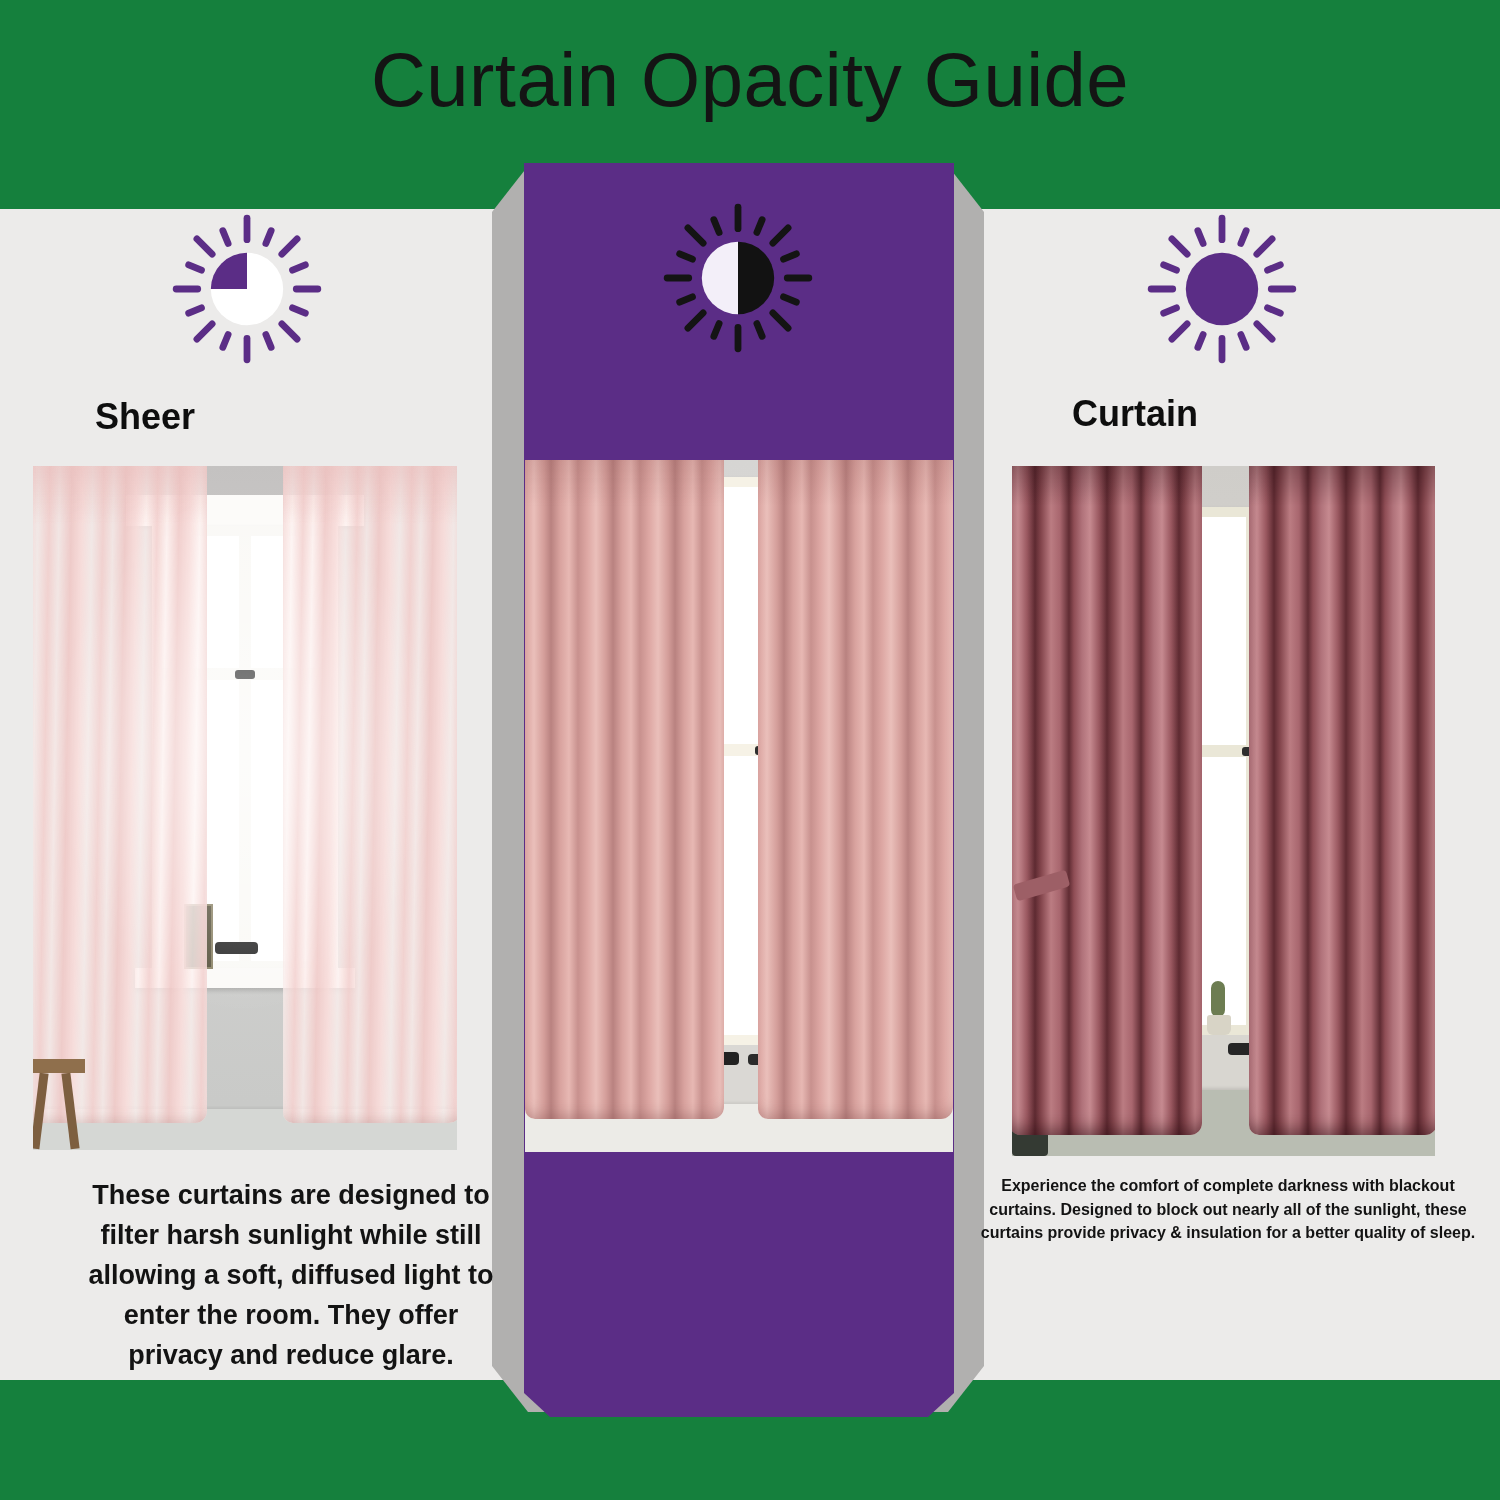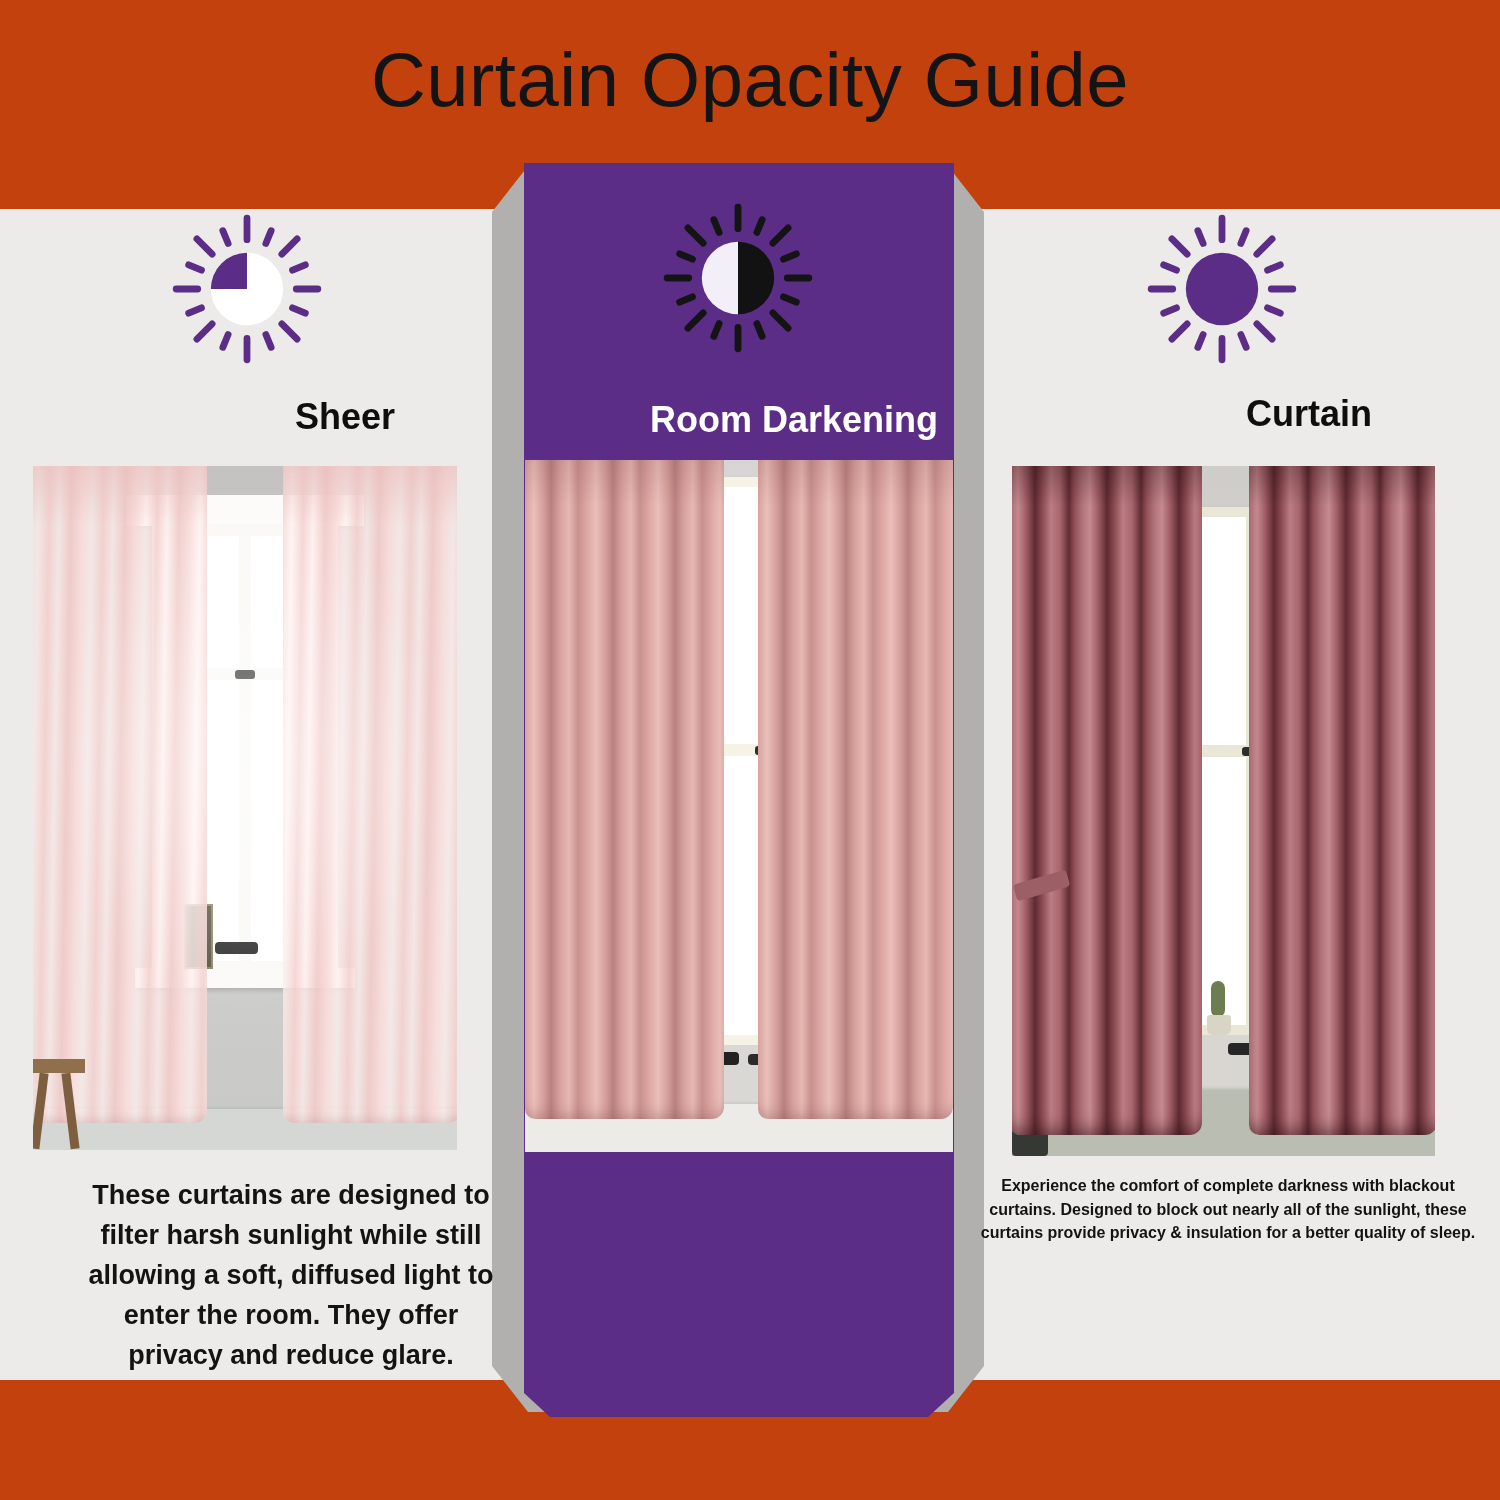"Curtain Opacity Guide" .page { background: #c2410c -> #15803d }
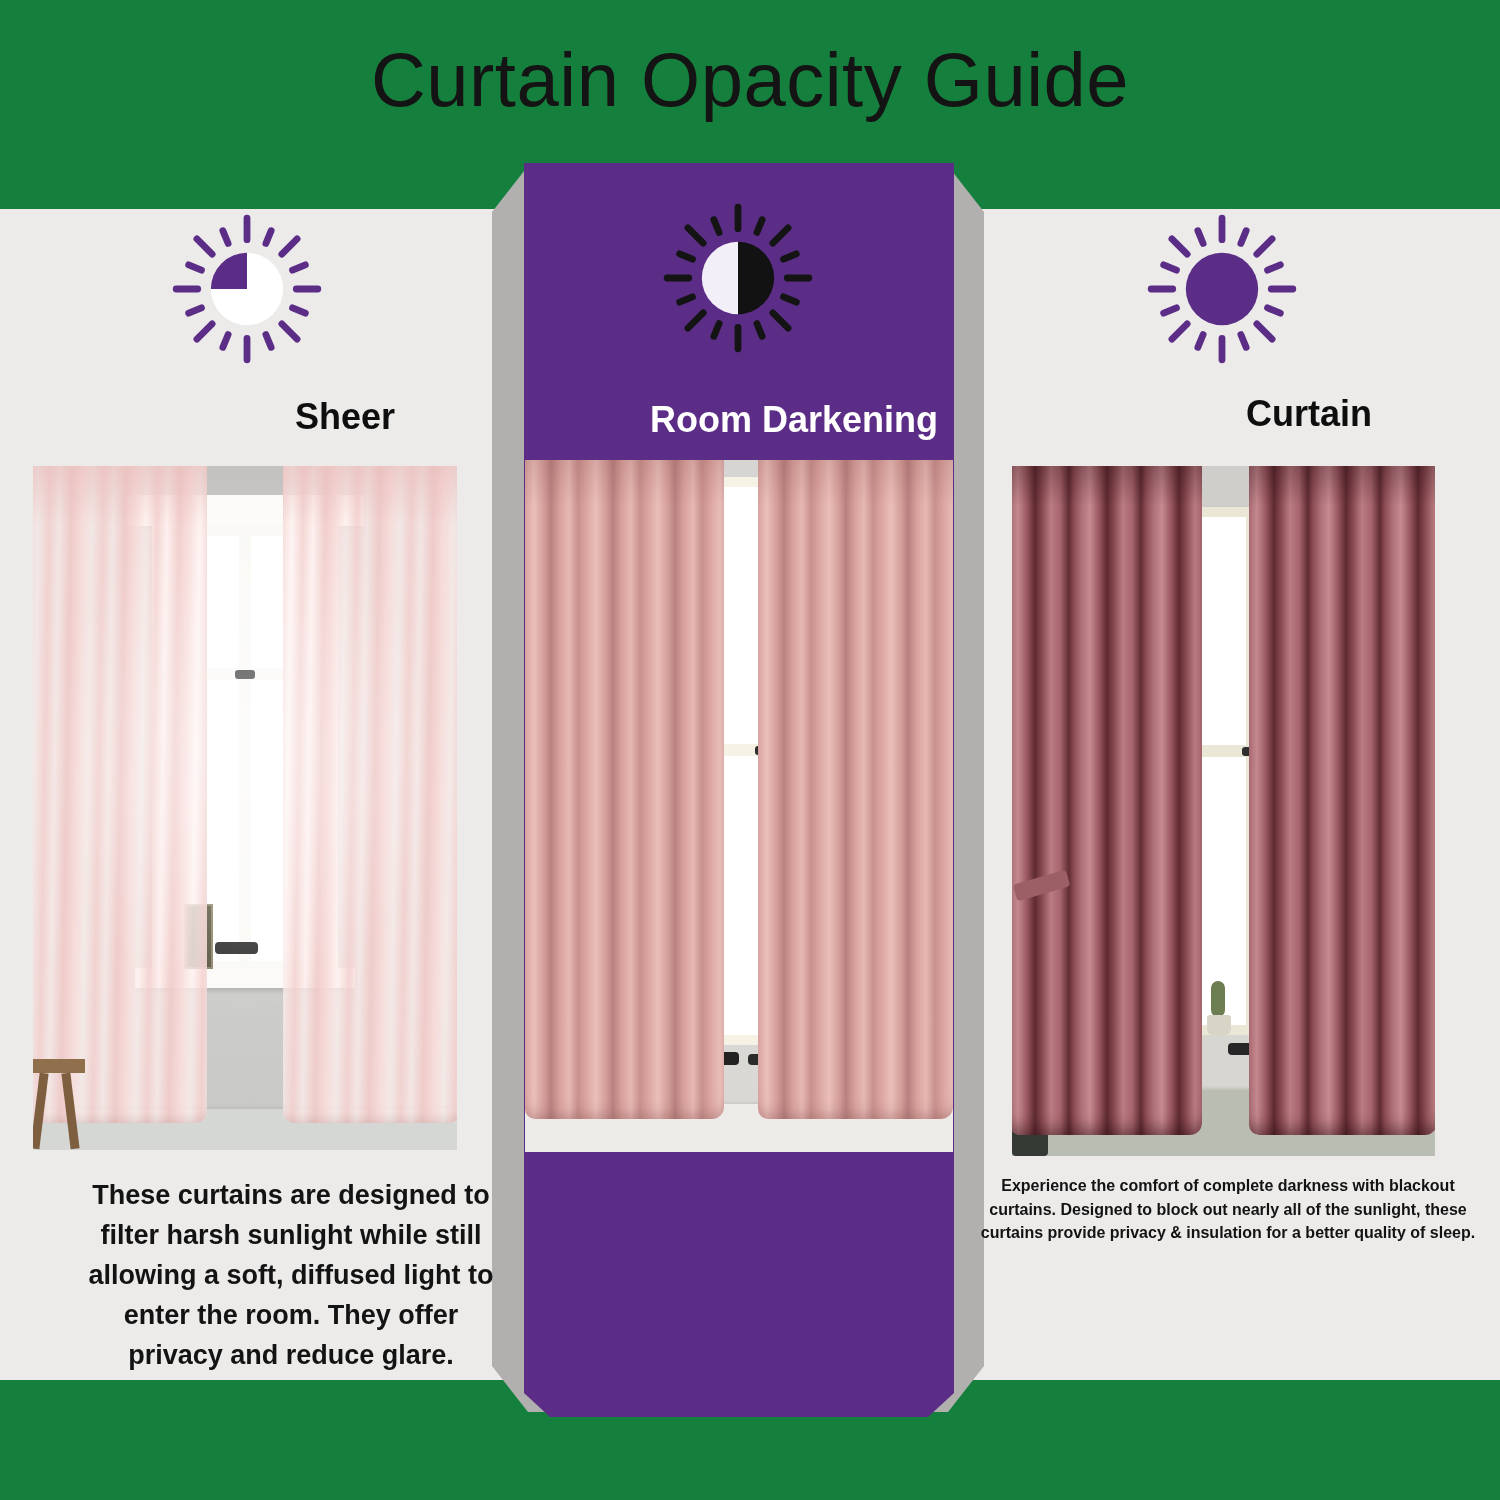"Sheer" .col-label { text-align: right -> left }
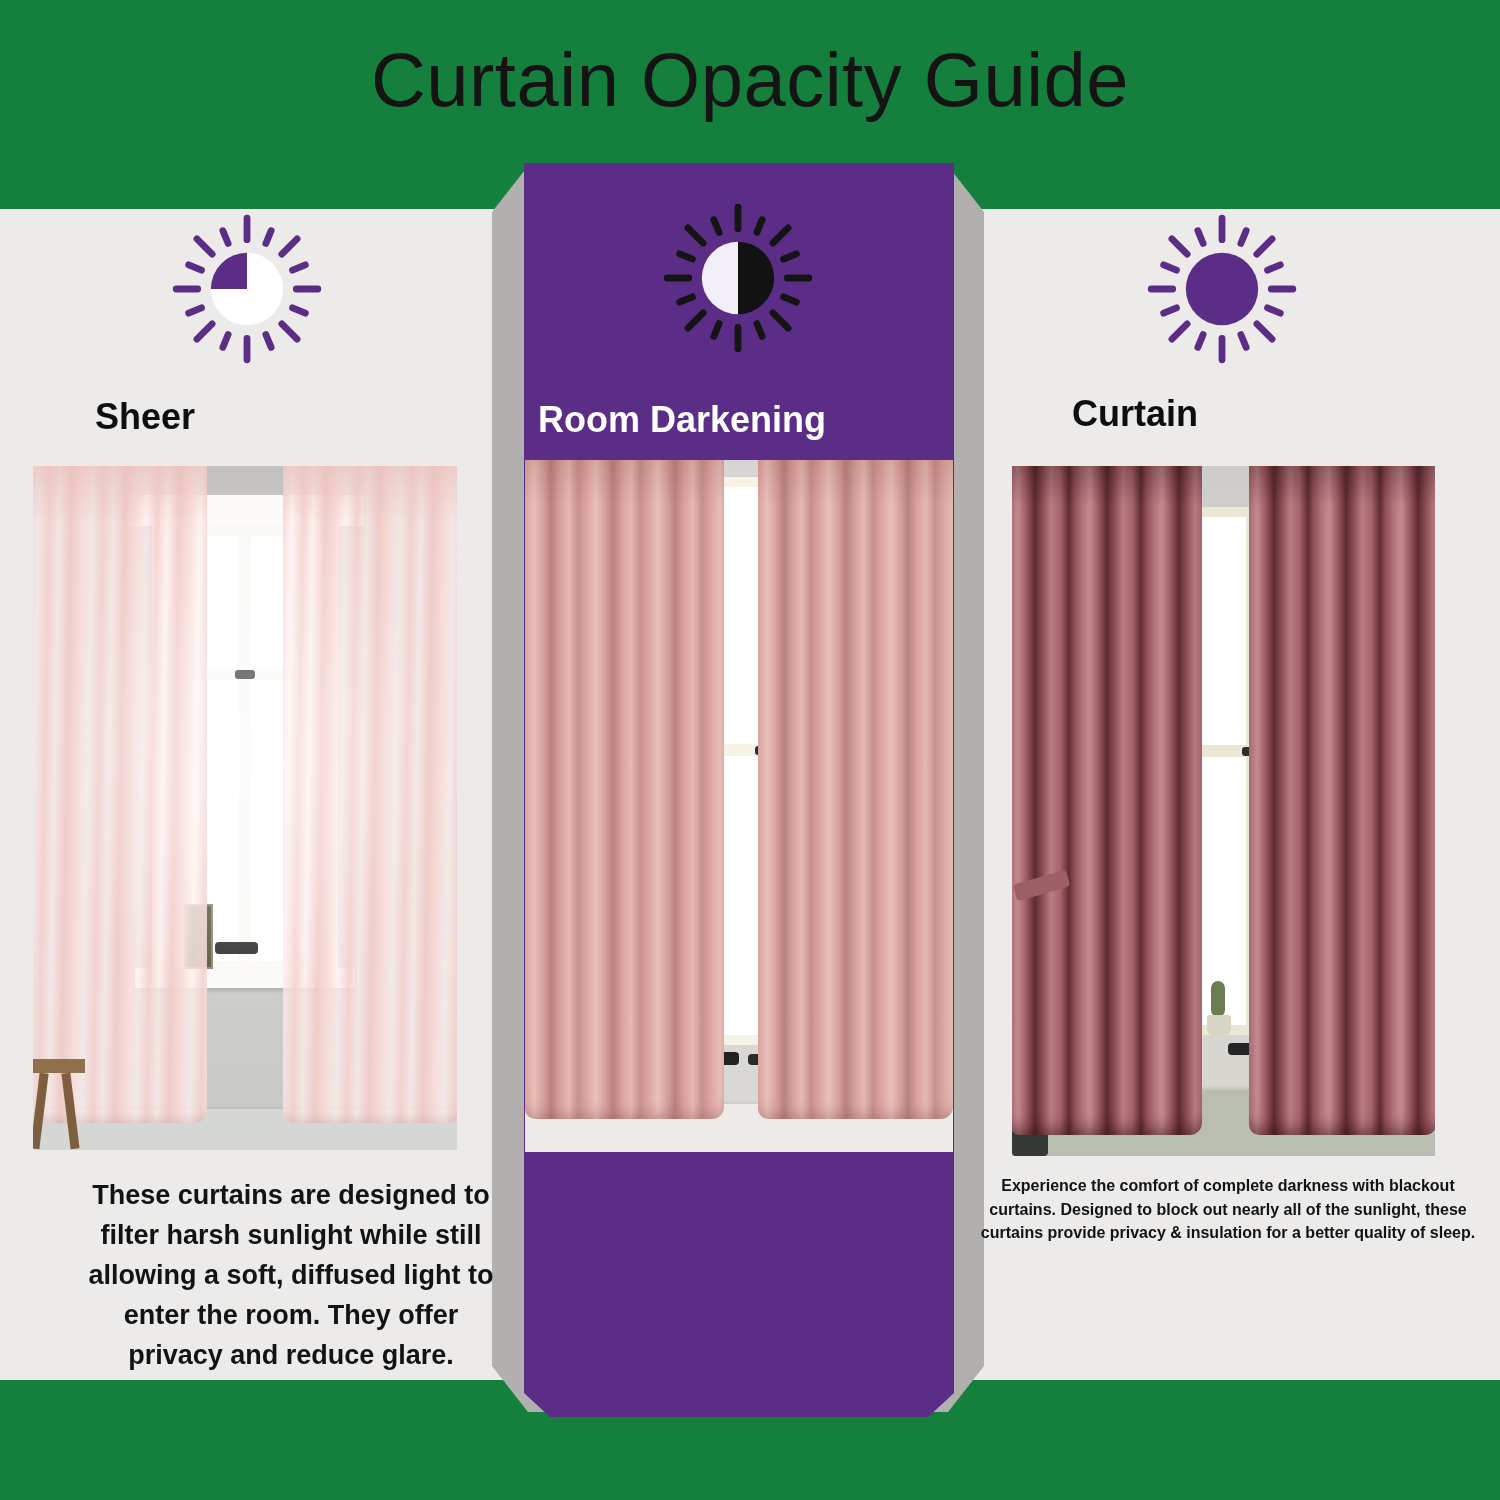"Room Darkening" div.col-label { html: <div>Room Darkening</div> -> none }
